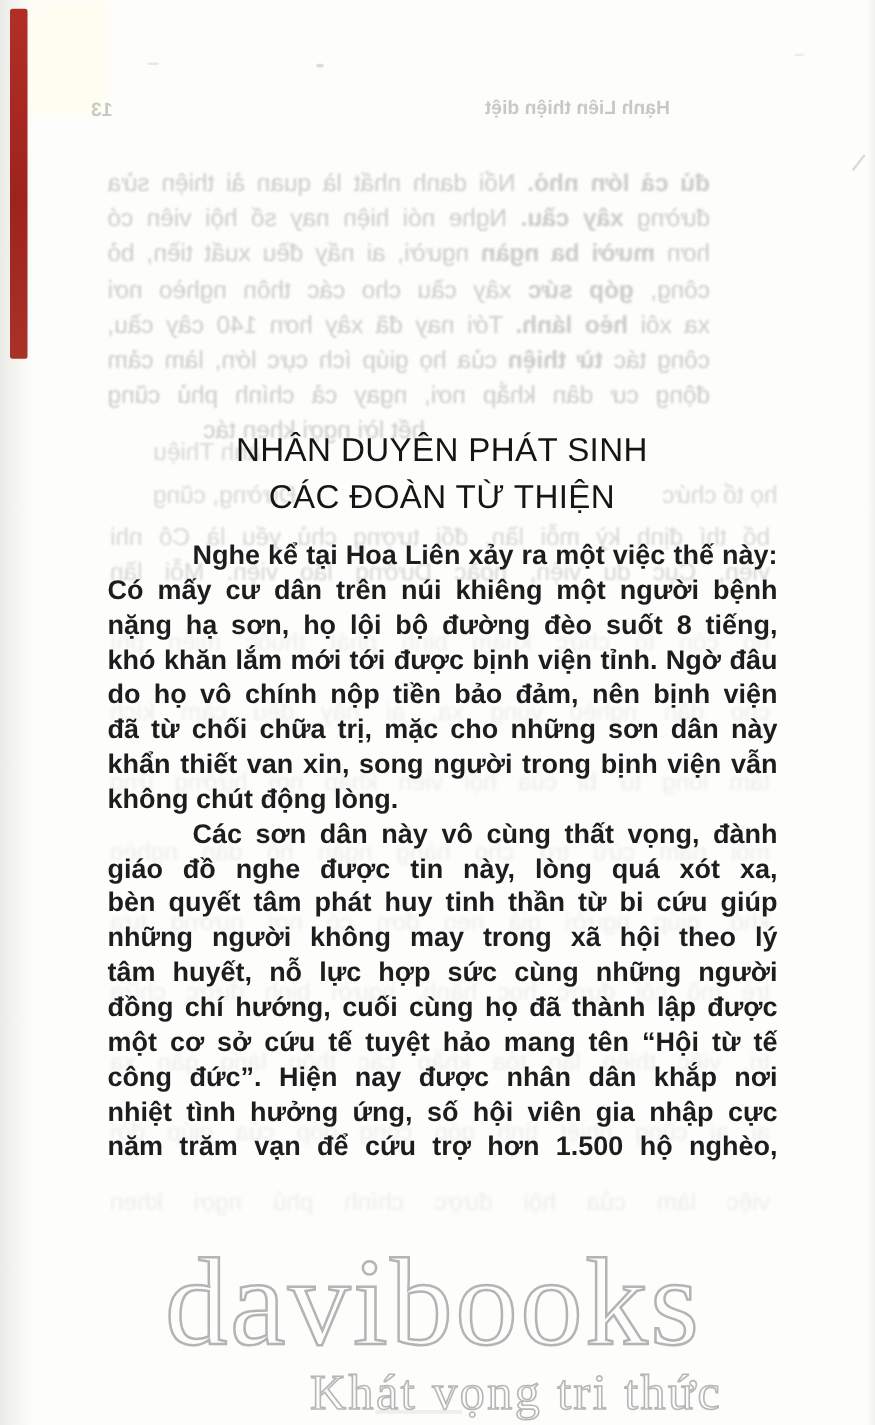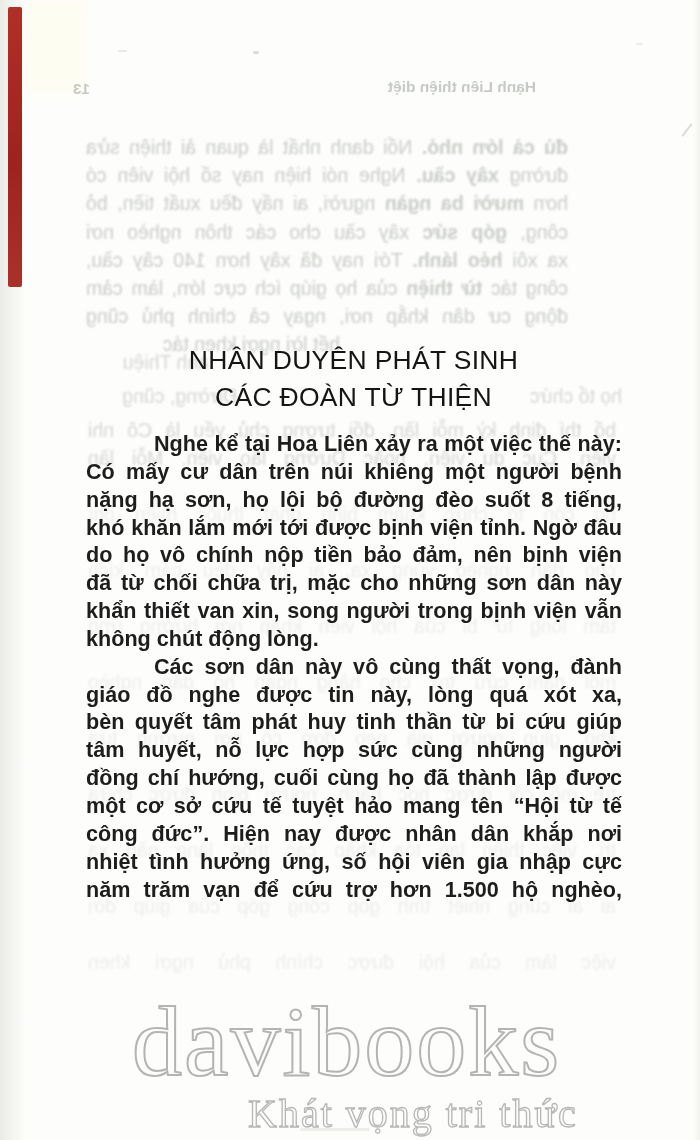"những người không may trong" div.bline { html: none -> <div>những người không may trong xã hội theo lý</div> }
